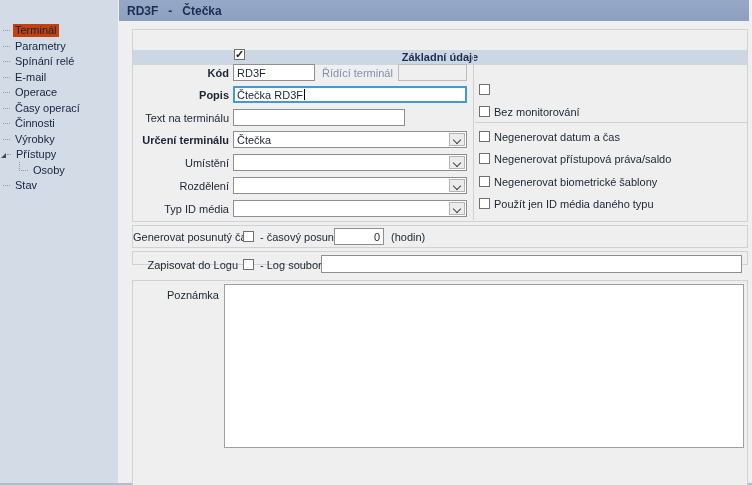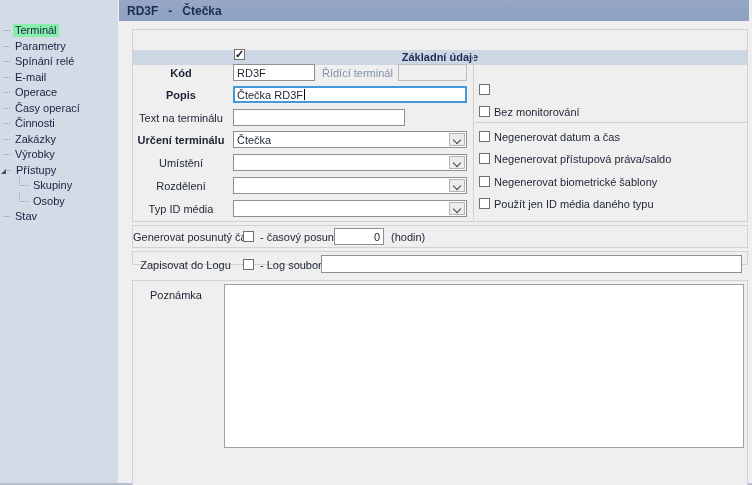"Terminál" .tree-item.selected .label { background: #86efac -> #c2410c }
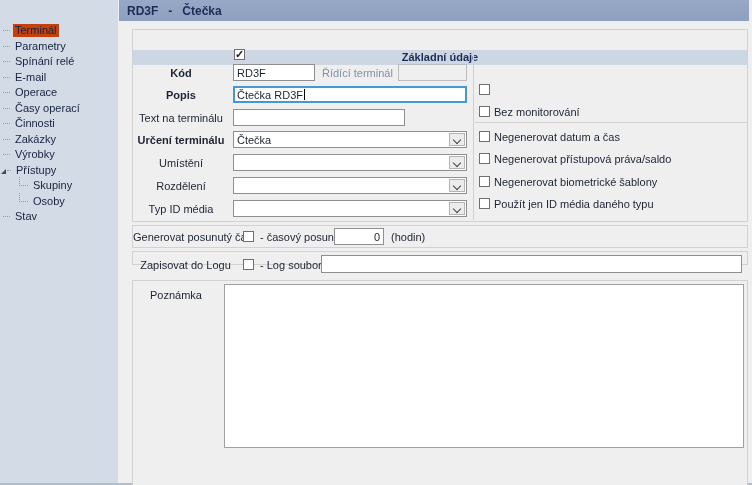"Kód" .lbl.r { text-align: center -> right }
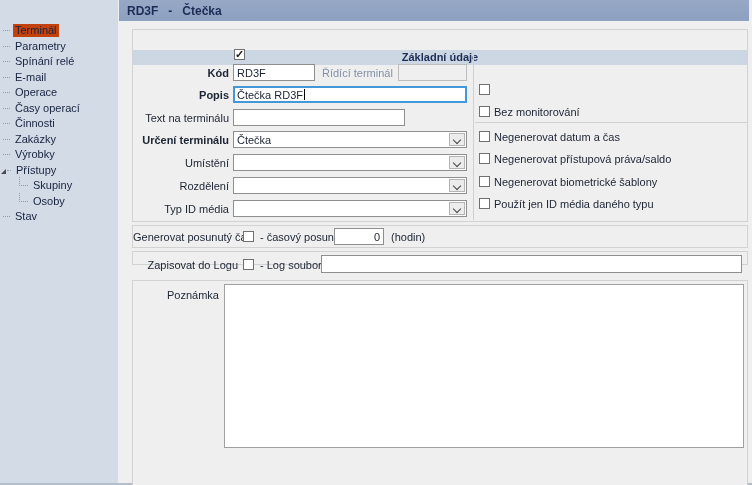"Zakázky" div.tree-item { html: <div> <span></span> <span>Zakázky</span> </div> -> none }
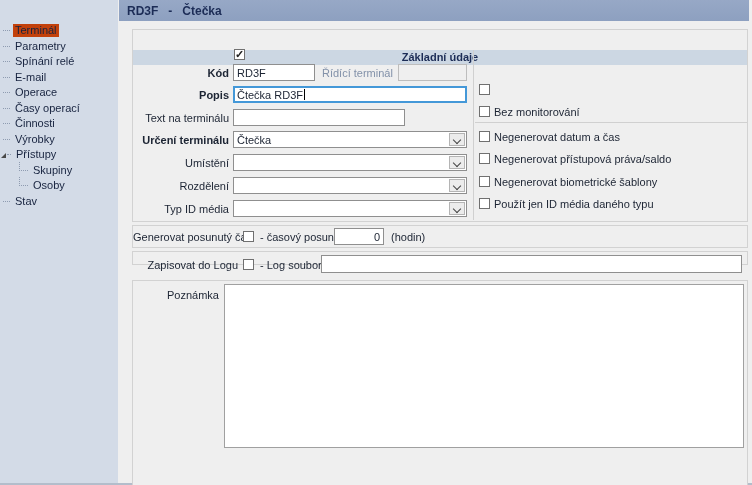"Skupiny" div.tree-item { html: <div> <span></span> <span>Skupiny</span> </div> -> none }
